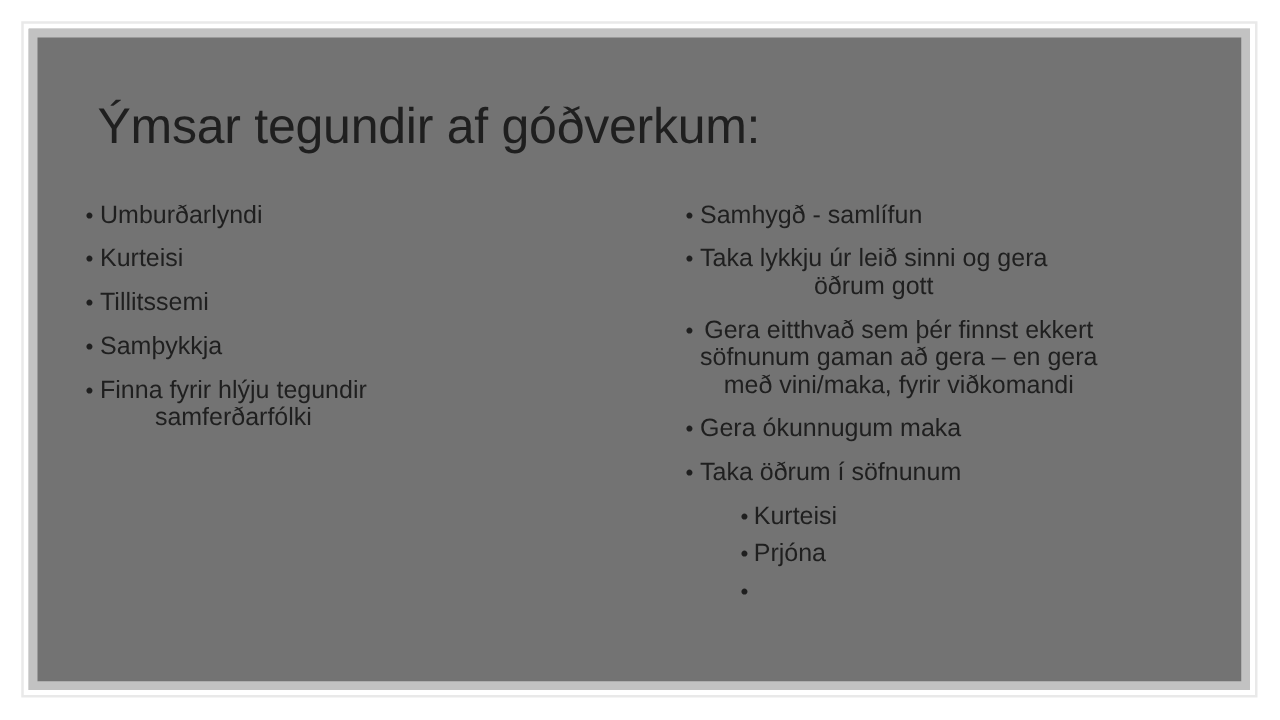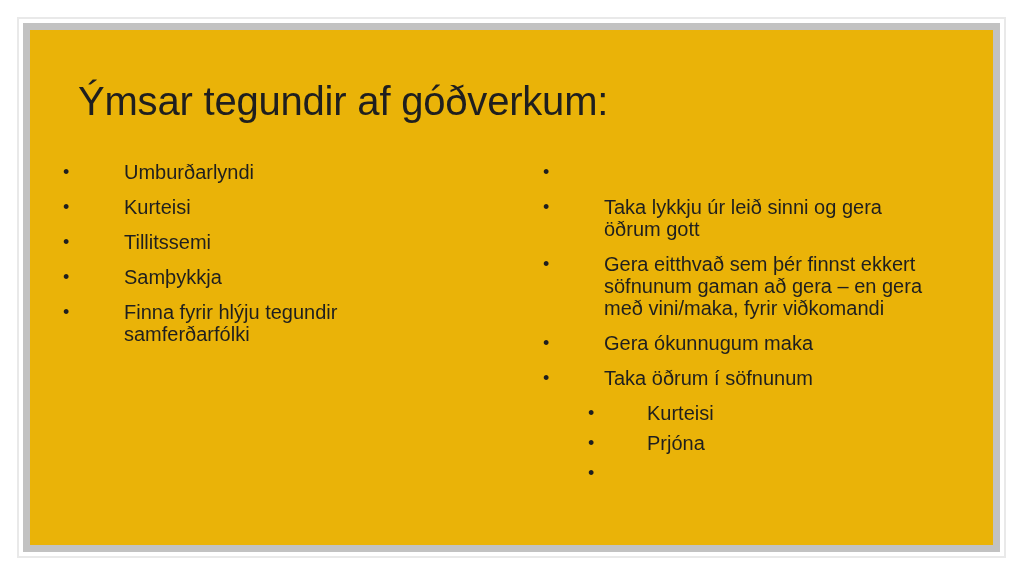"Ýmsar tegundir af góðverkum:" .slide { background: #eab308 -> #737373; text-align: none -> center }
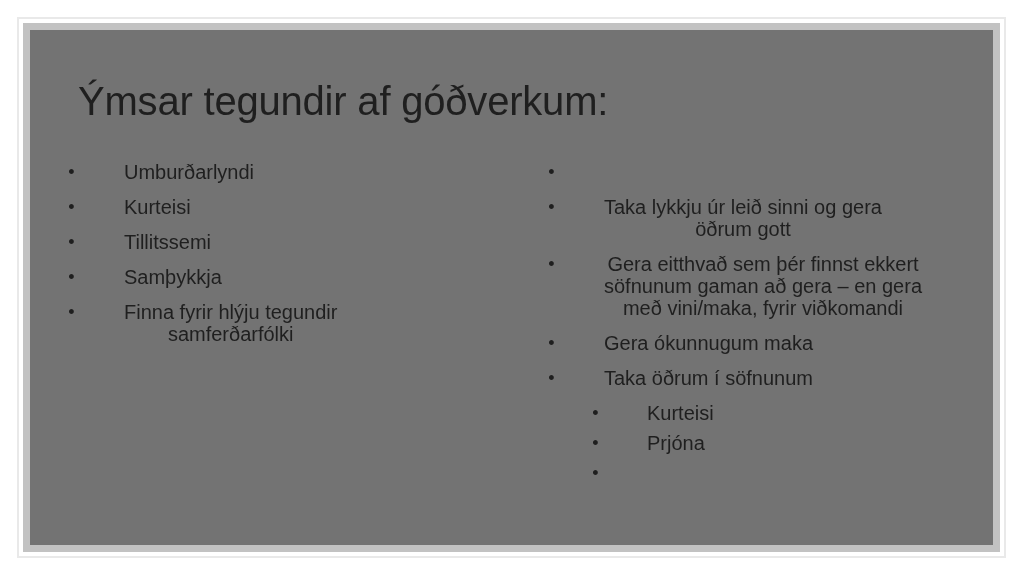"Umburðarlyndi" .bullet-text { margin-left: 44px -> none }
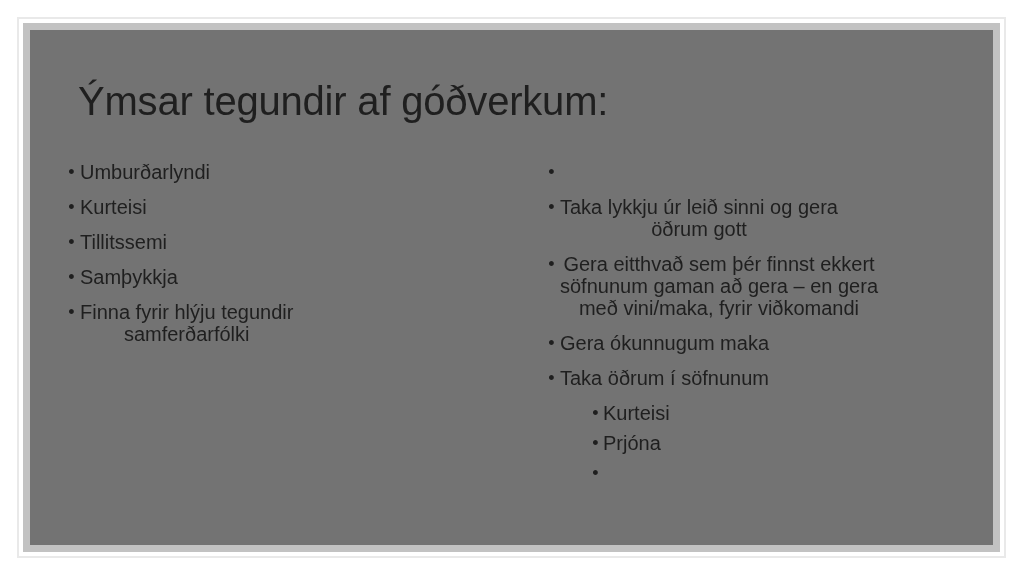"Samhygð - samlífun" span.bullet-text { html: none -> <span>Samhygð - samlífun</span> }
